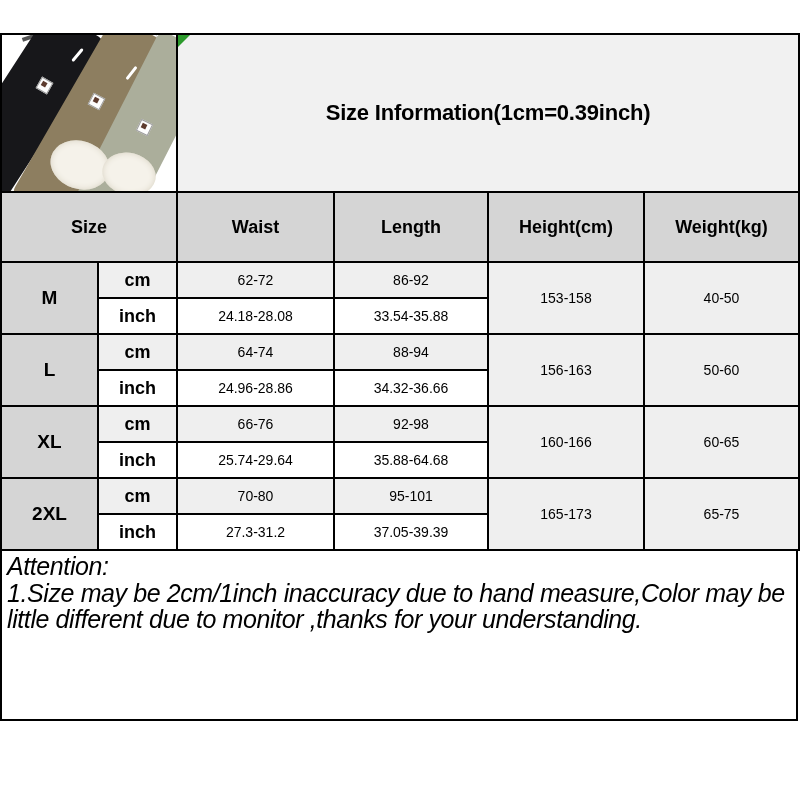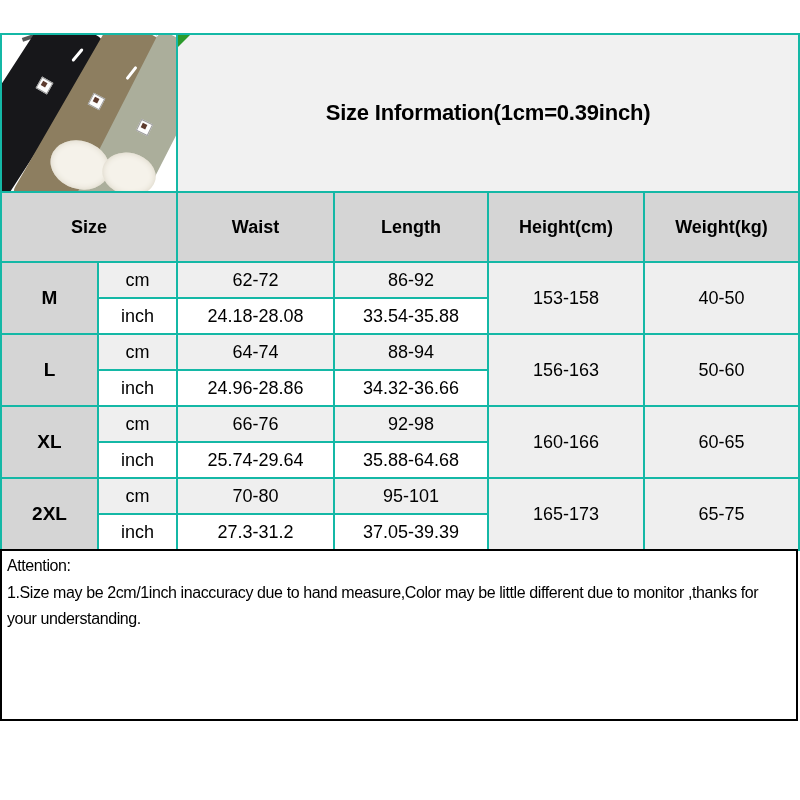"Size Information(1cm=0.39inch)" table.size-table td { border: 2px solid #14b8a6 -> 2px solid #000000 }
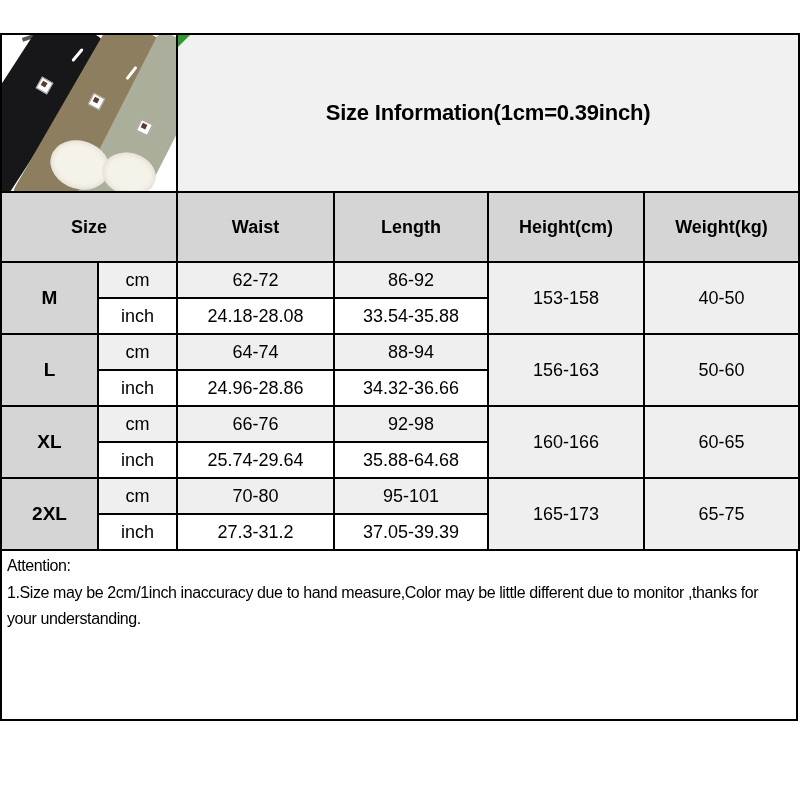"cm" td.unit-cell { font-weight: 400 -> 700 }
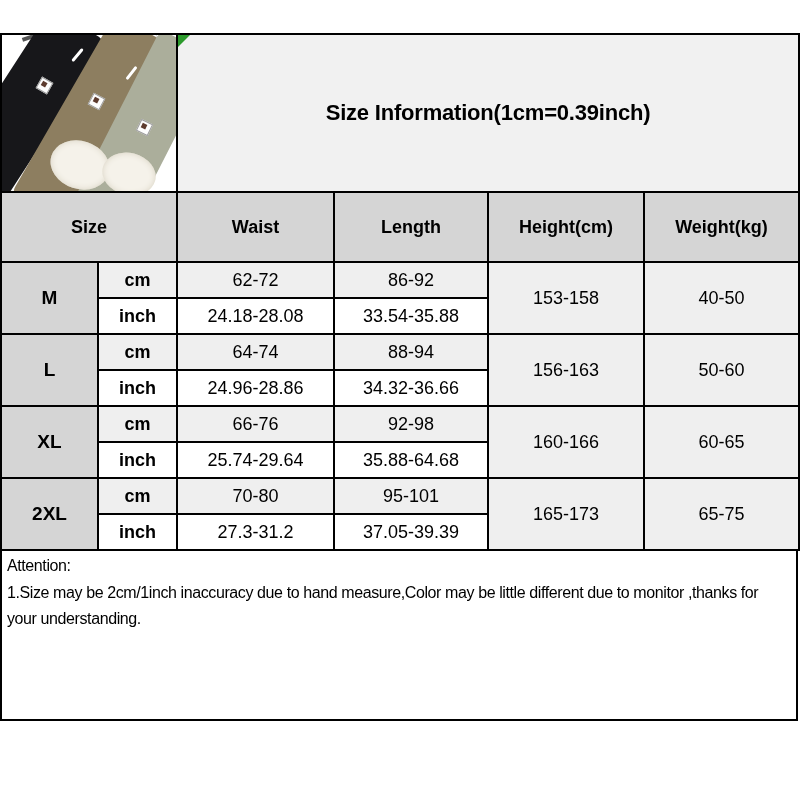"62-72" td.val { font-size: 18px -> 14px }
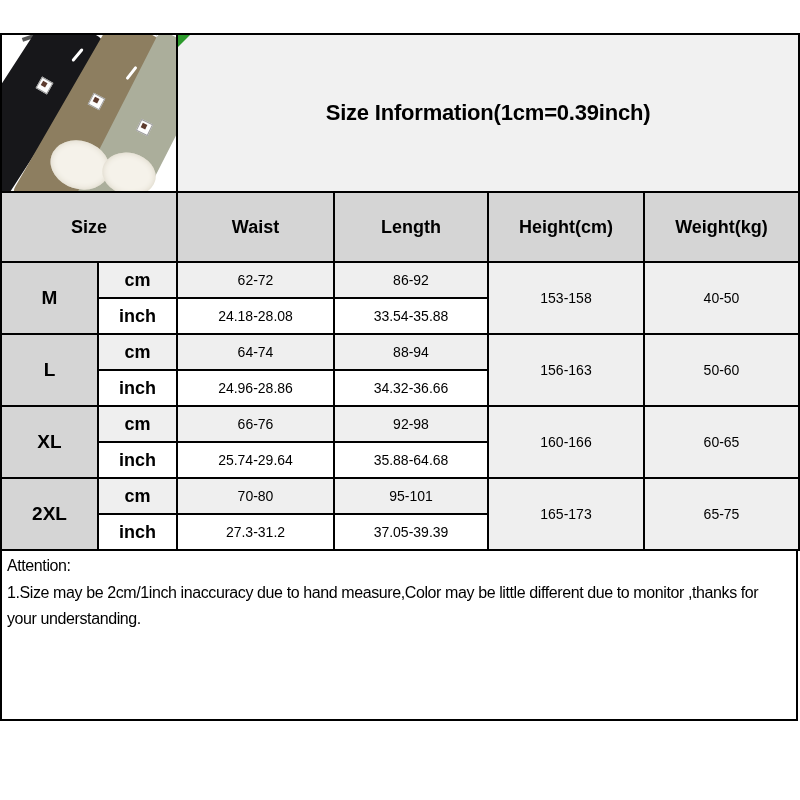"Attention:" .attention-box div { font-size: 16px -> 25px; font-style: none -> italic }
